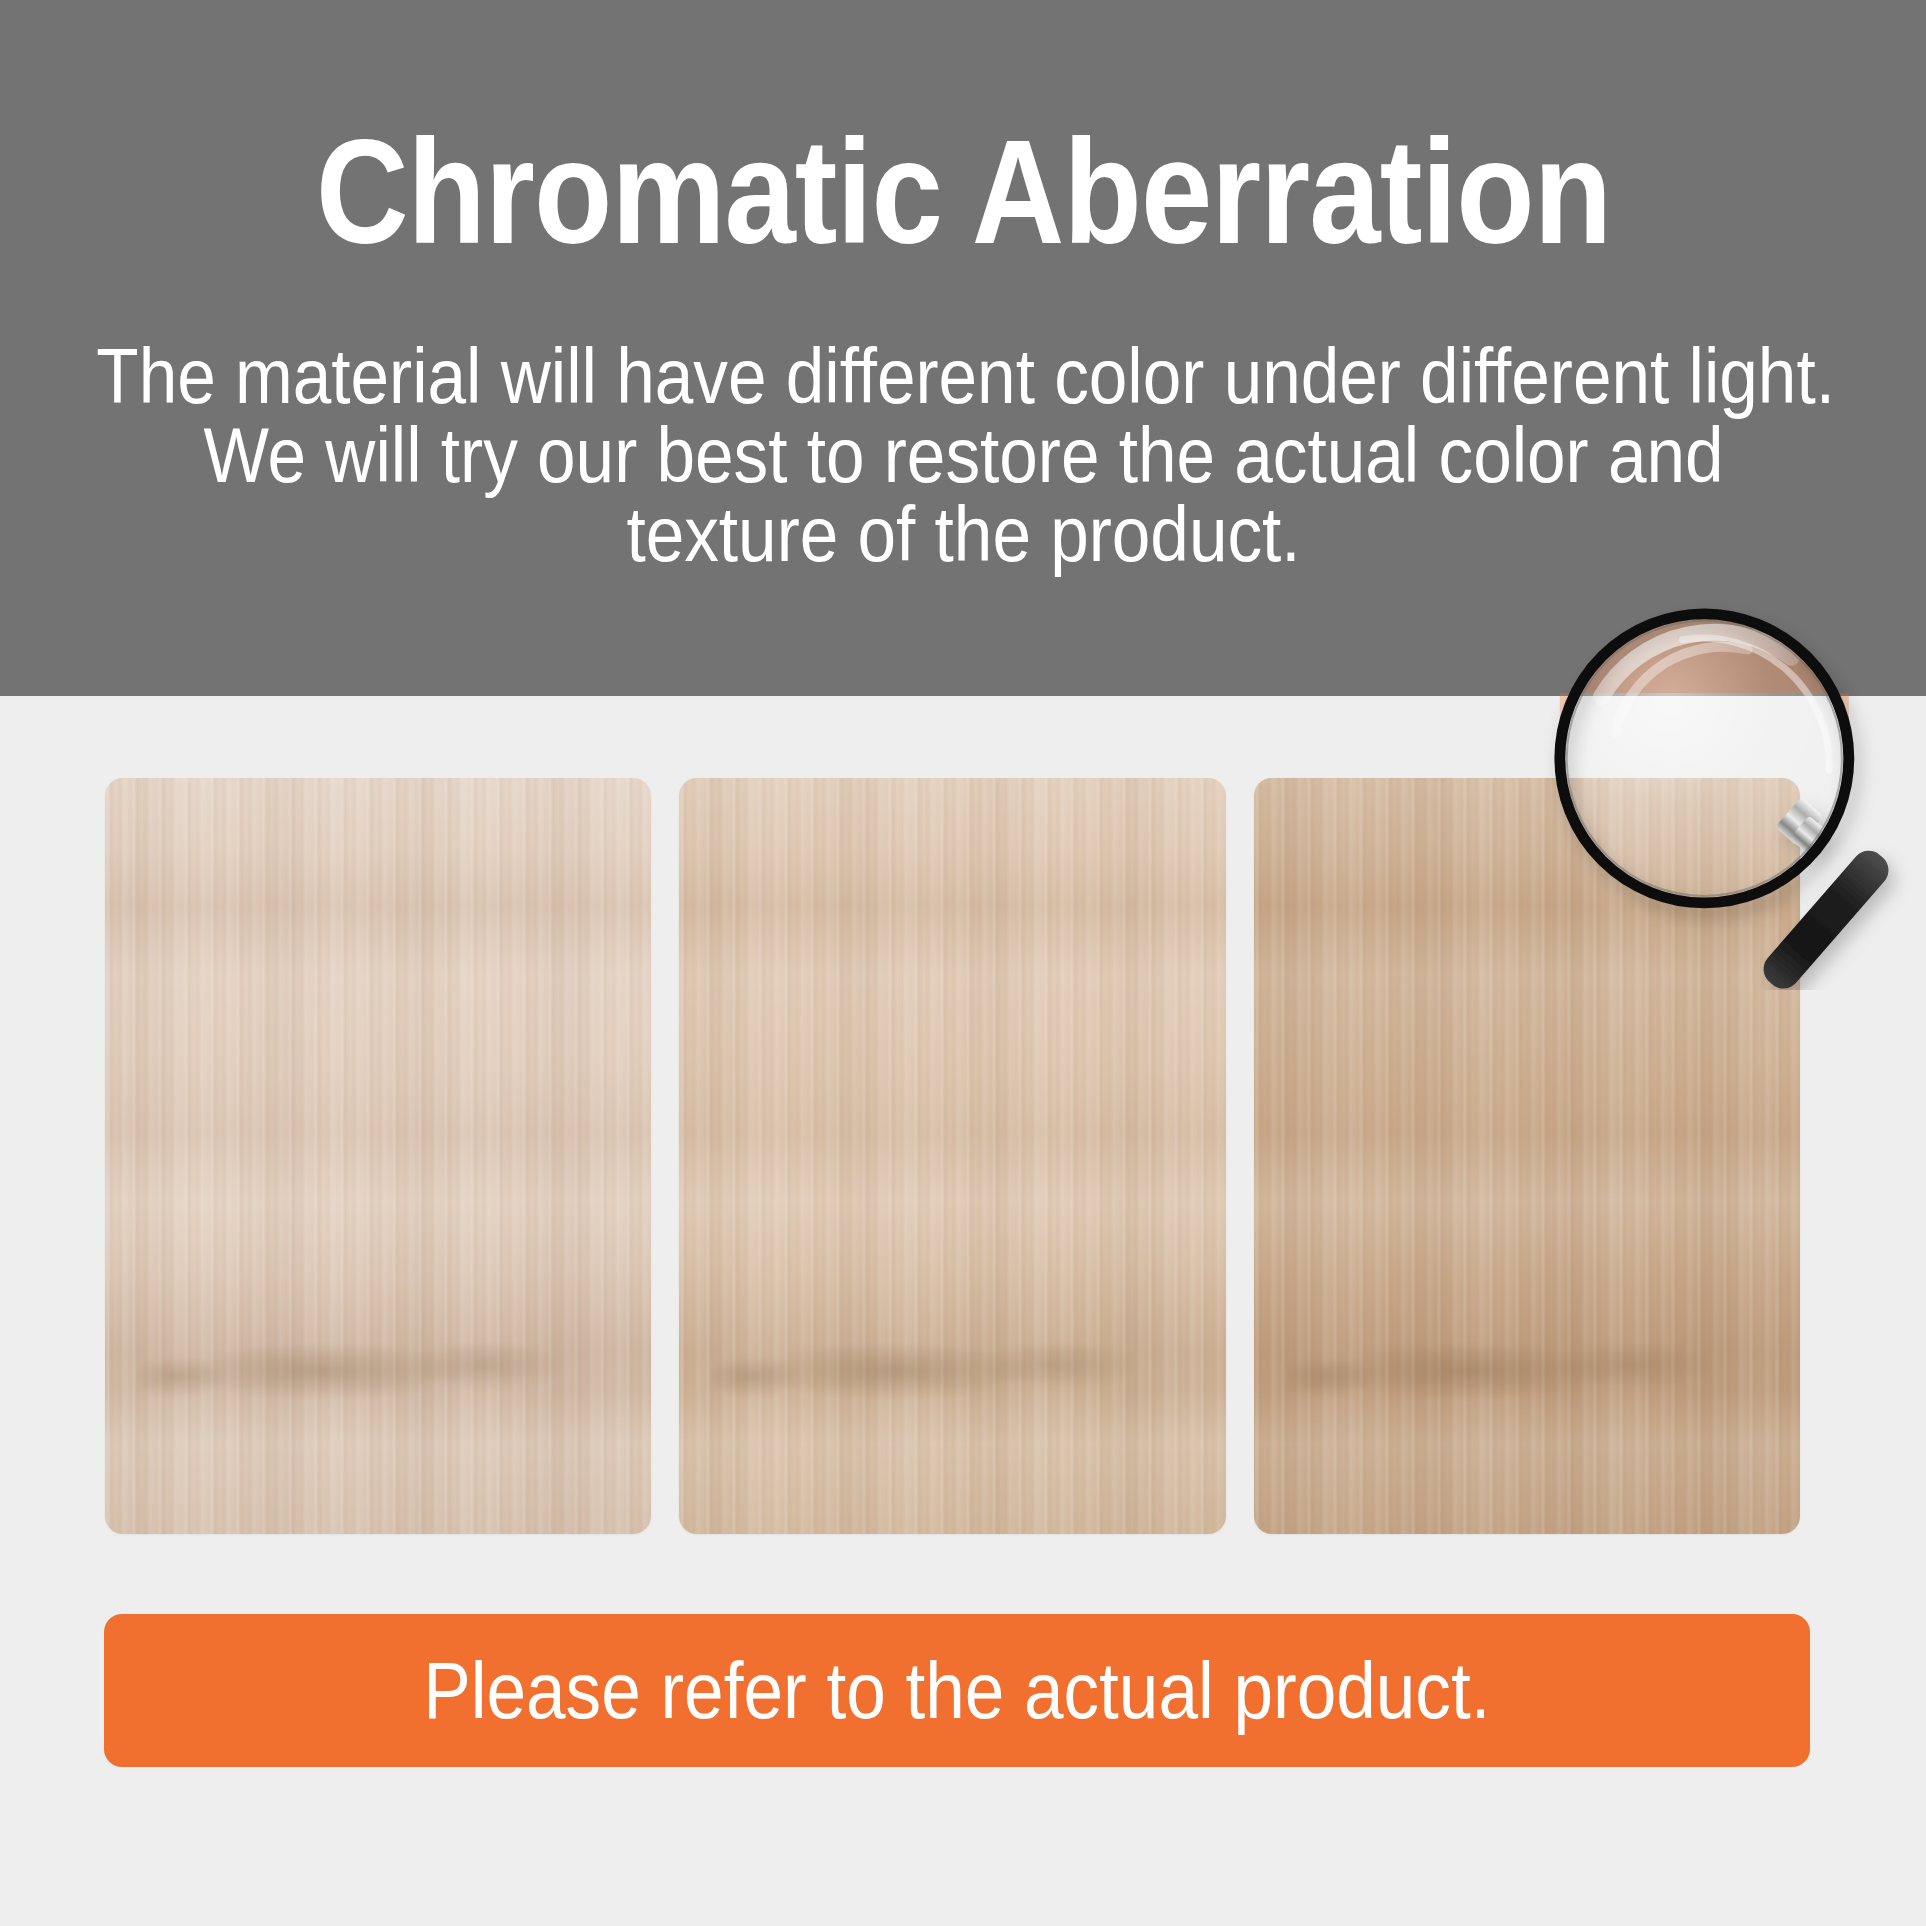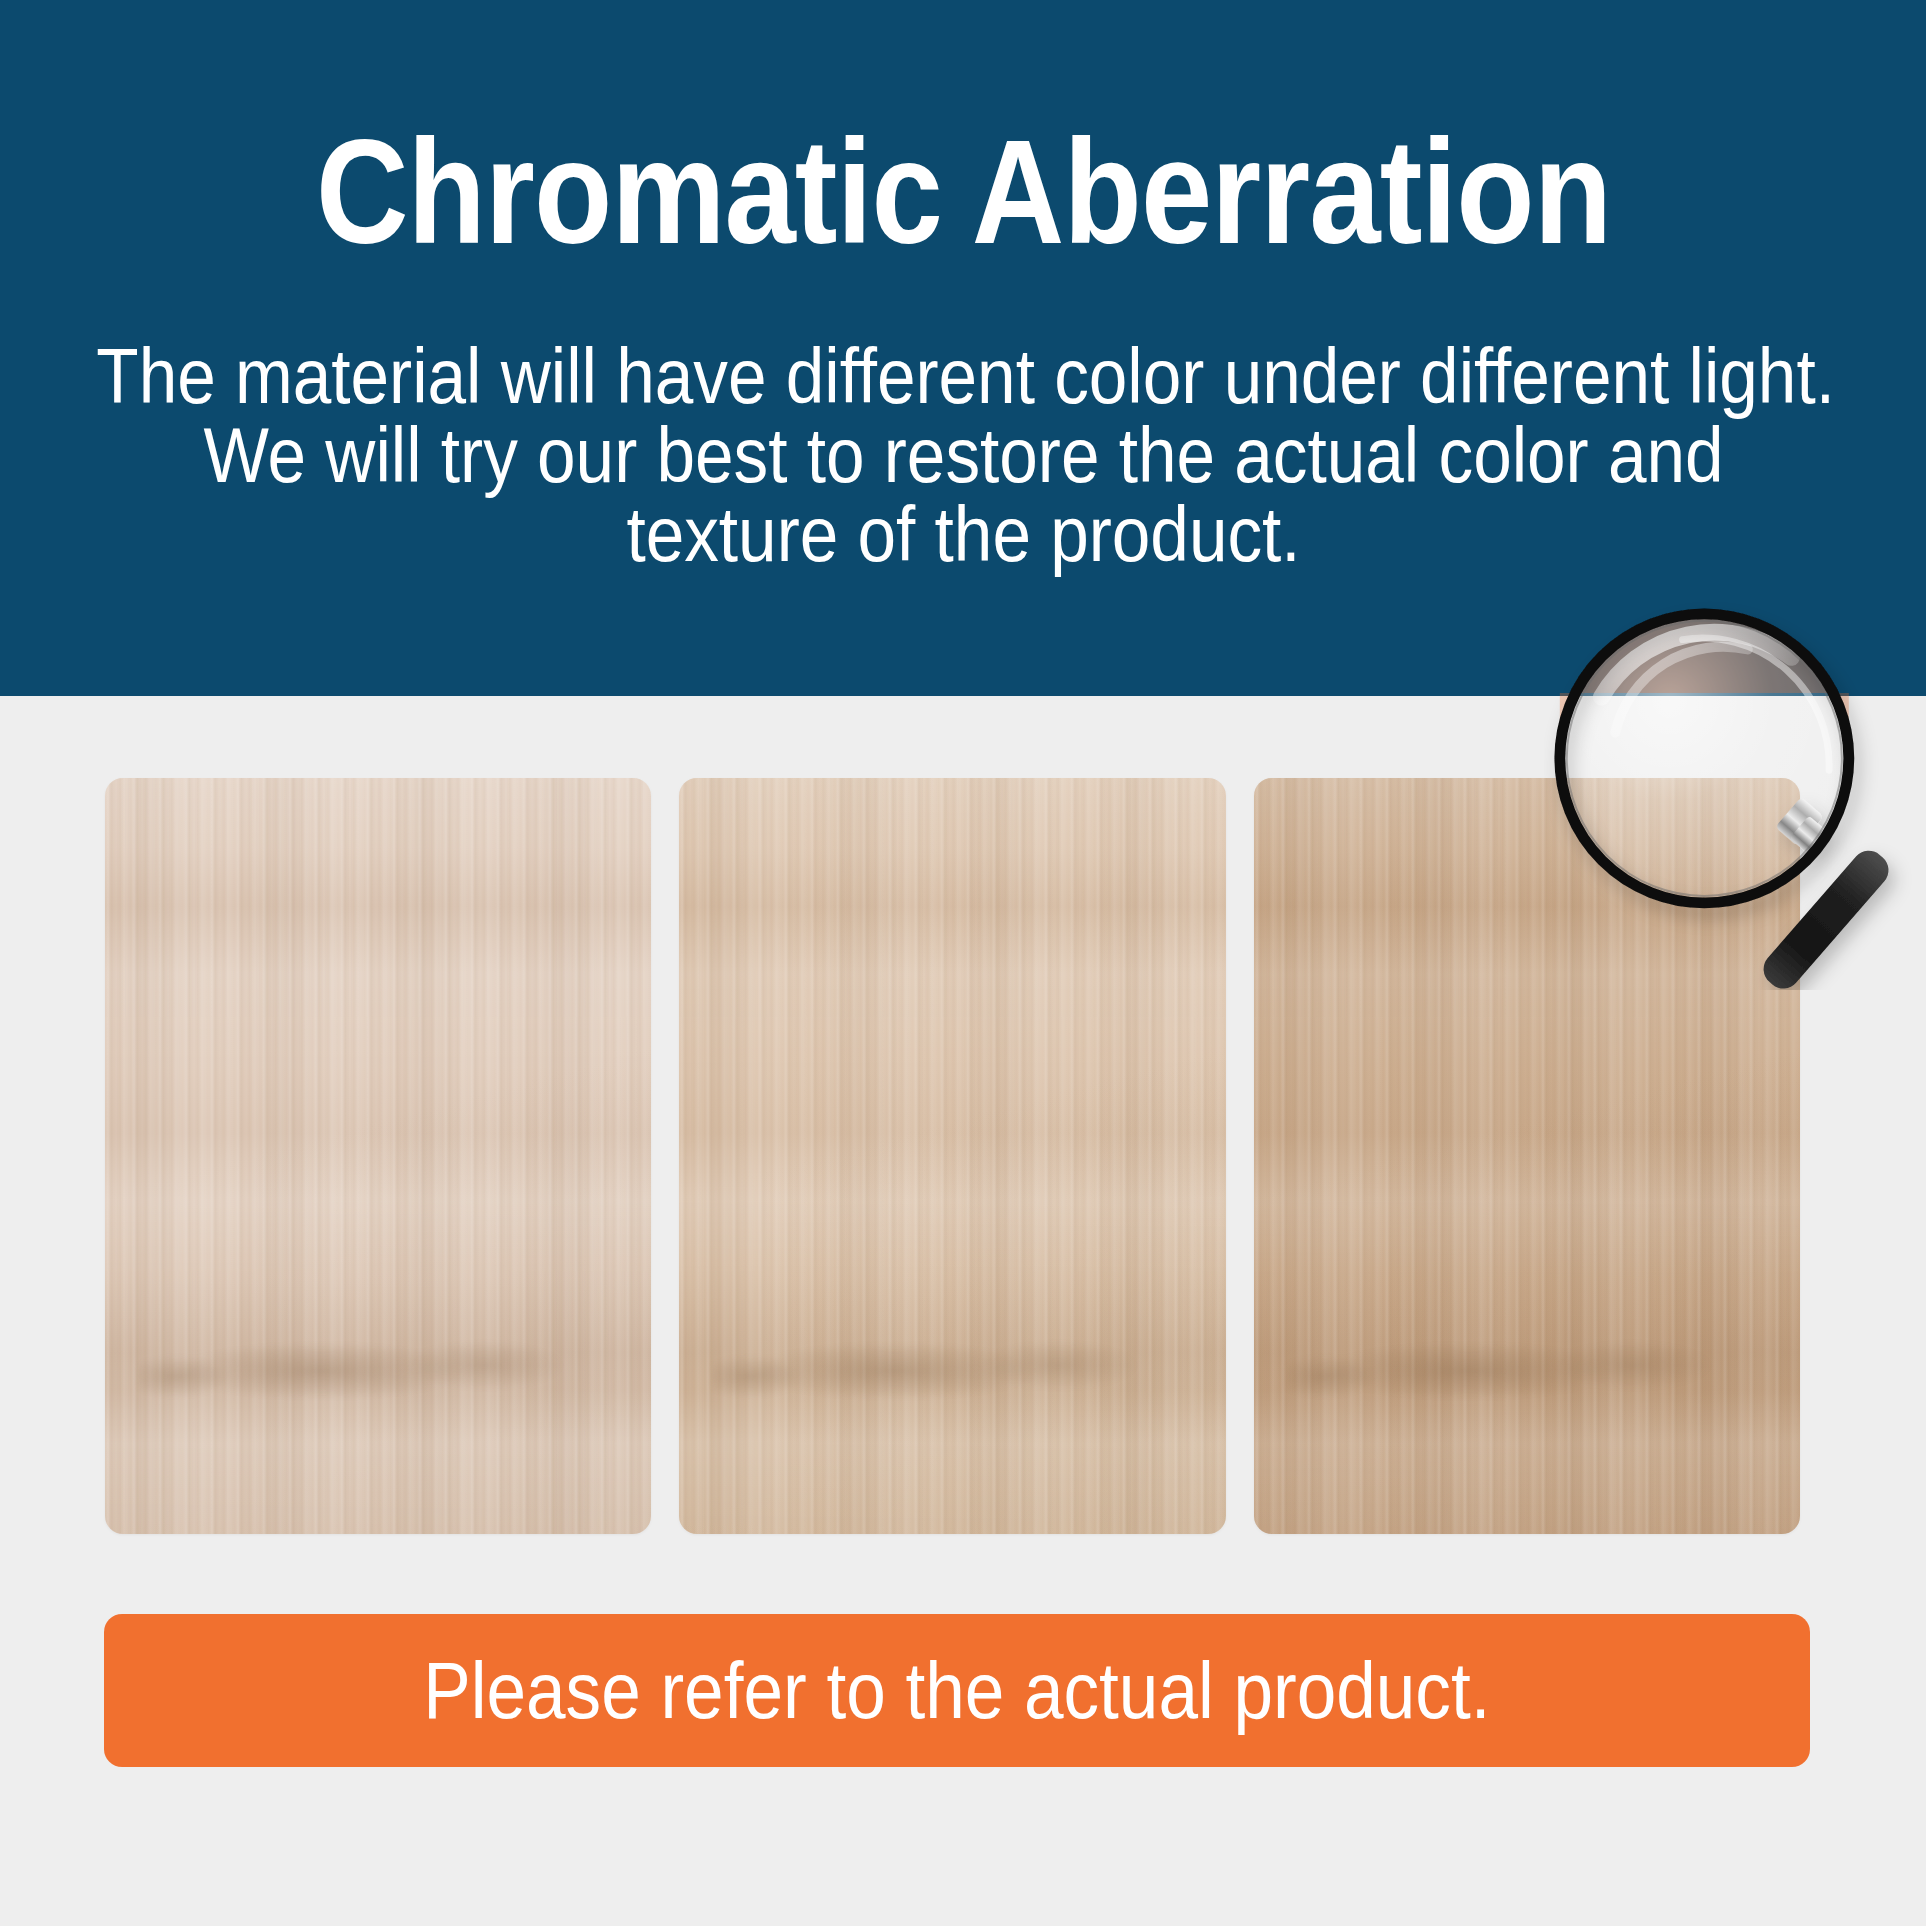"Chromatic Aberration" div { background: #0c4a6e -> #737373 }
